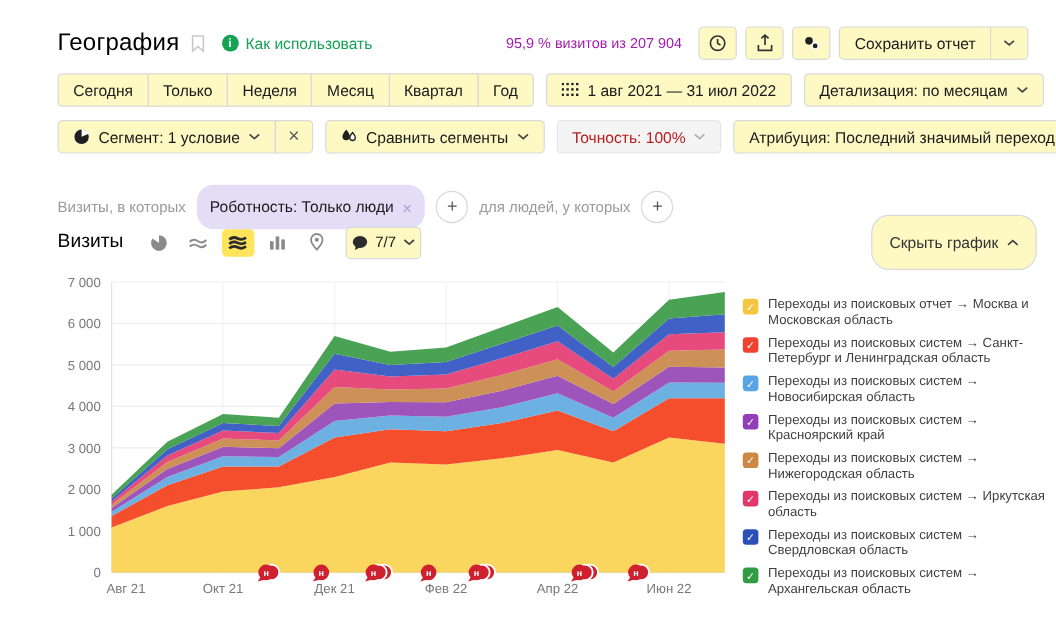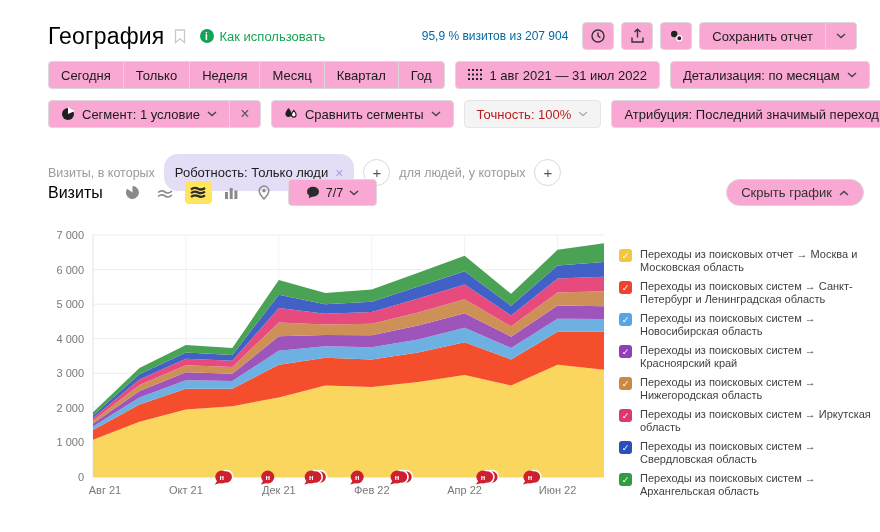"География" .title { font-size: 23px -> 20px }
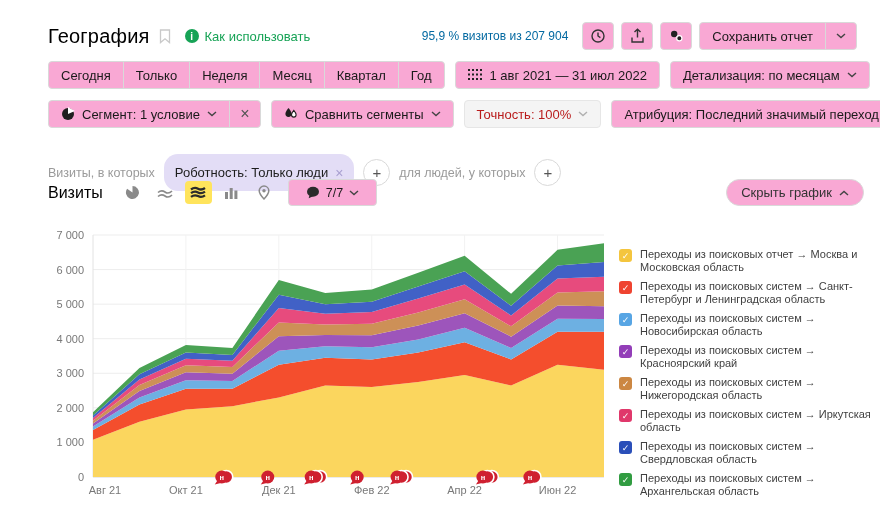"95,9 % визитов из 207" .summary { color: #0369a1 -> #a21caf }
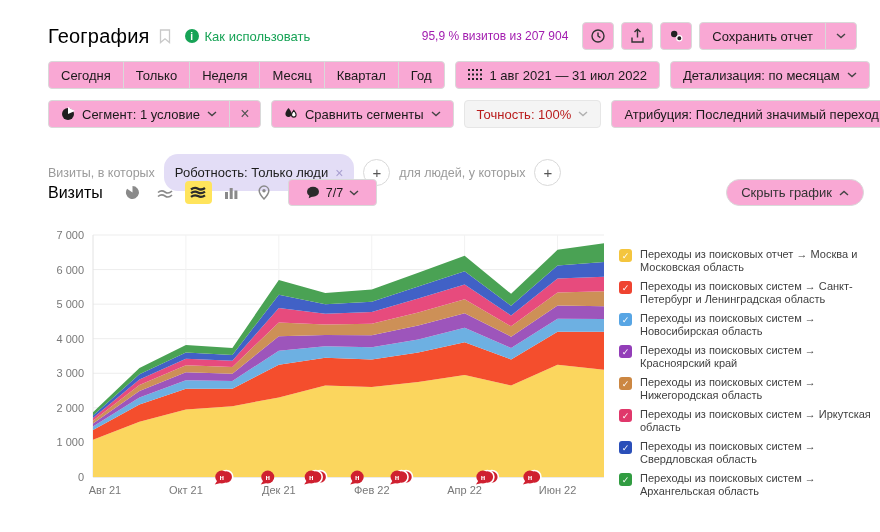"Сохранить отчет" .btn { background: #f9a8d4 -> #fef9c3 }
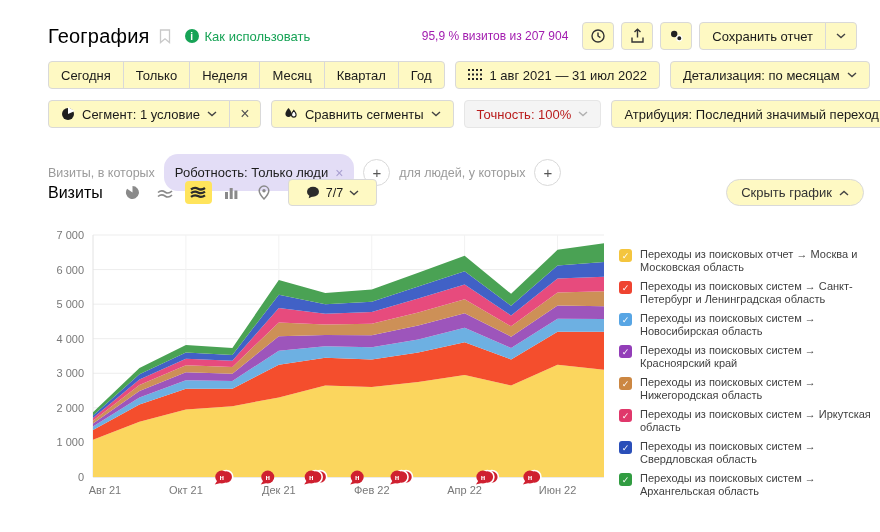"7/7" .cnt { padding: 0 17px -> 0 4px }
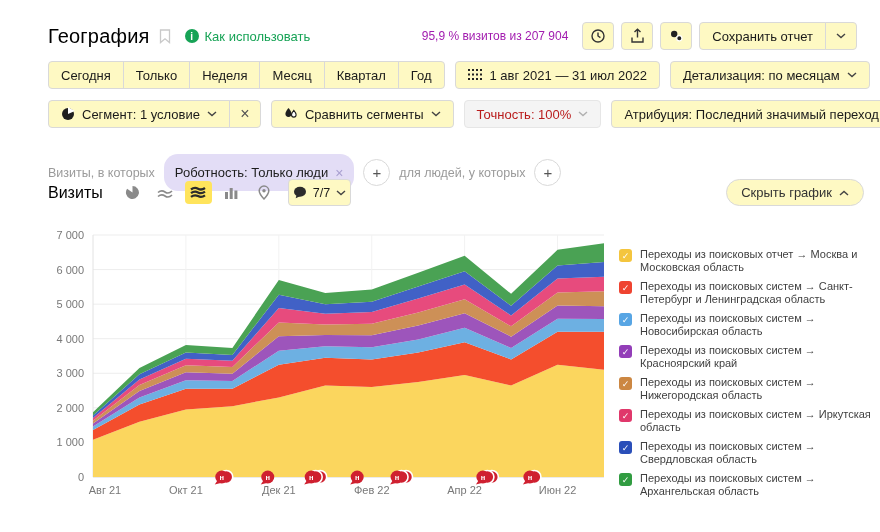"Скрыть график" .pill { height: 27px -> 46px }
